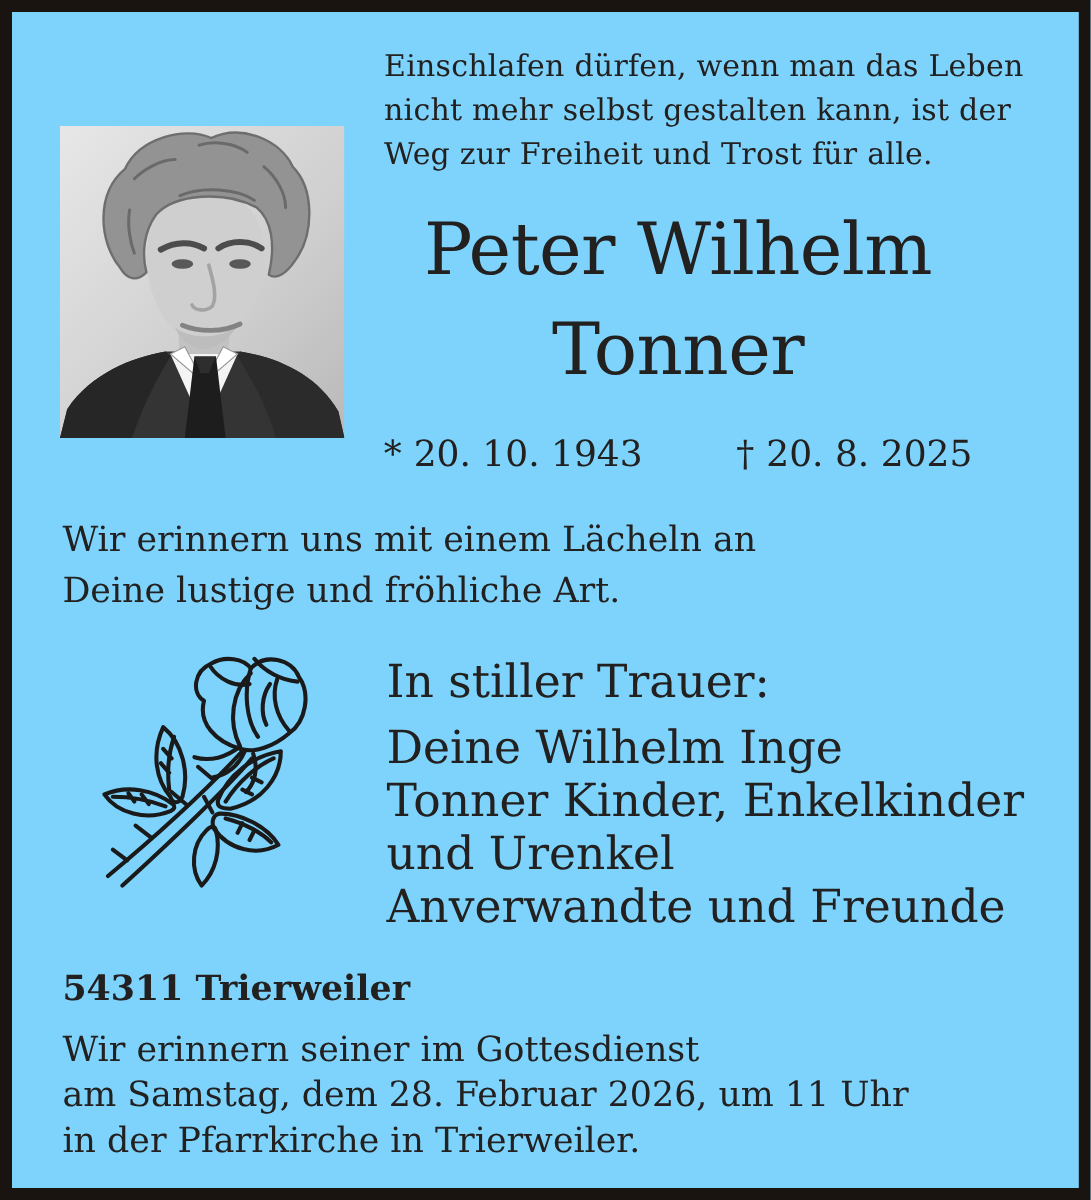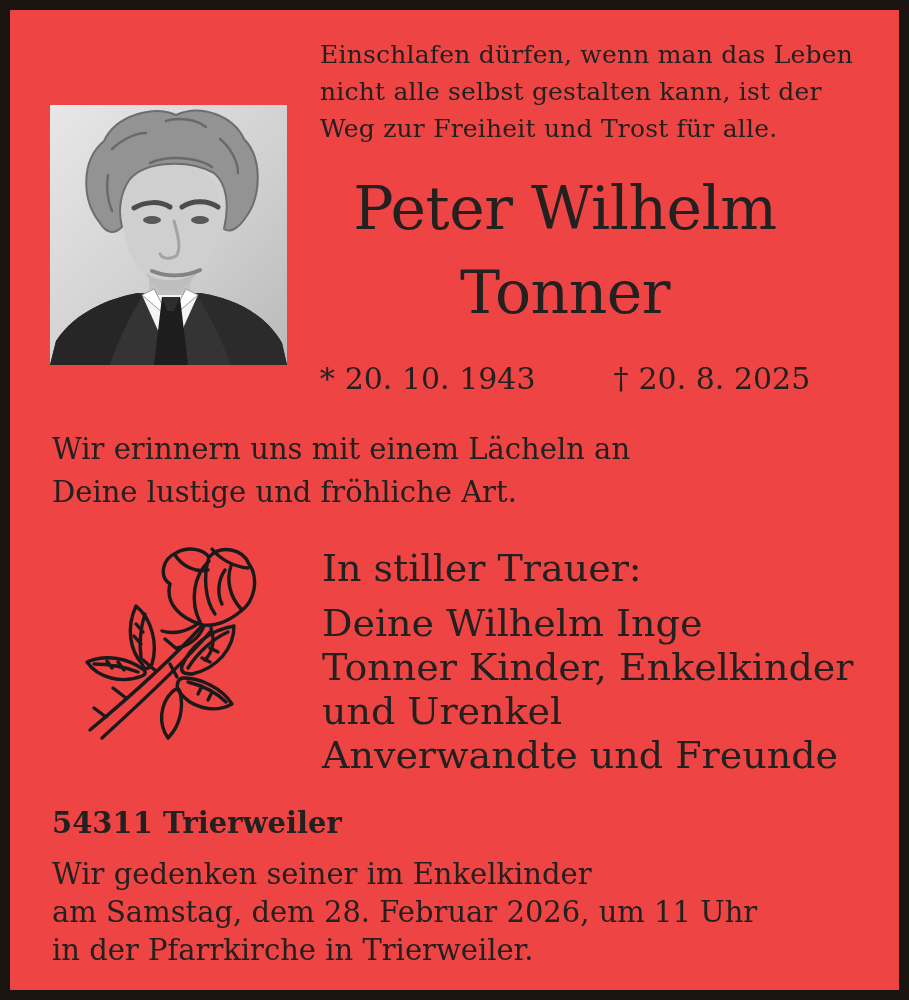"Einschlafen dürfen, wenn man das" .stage { background: #ef4444 -> #7dd3fc }
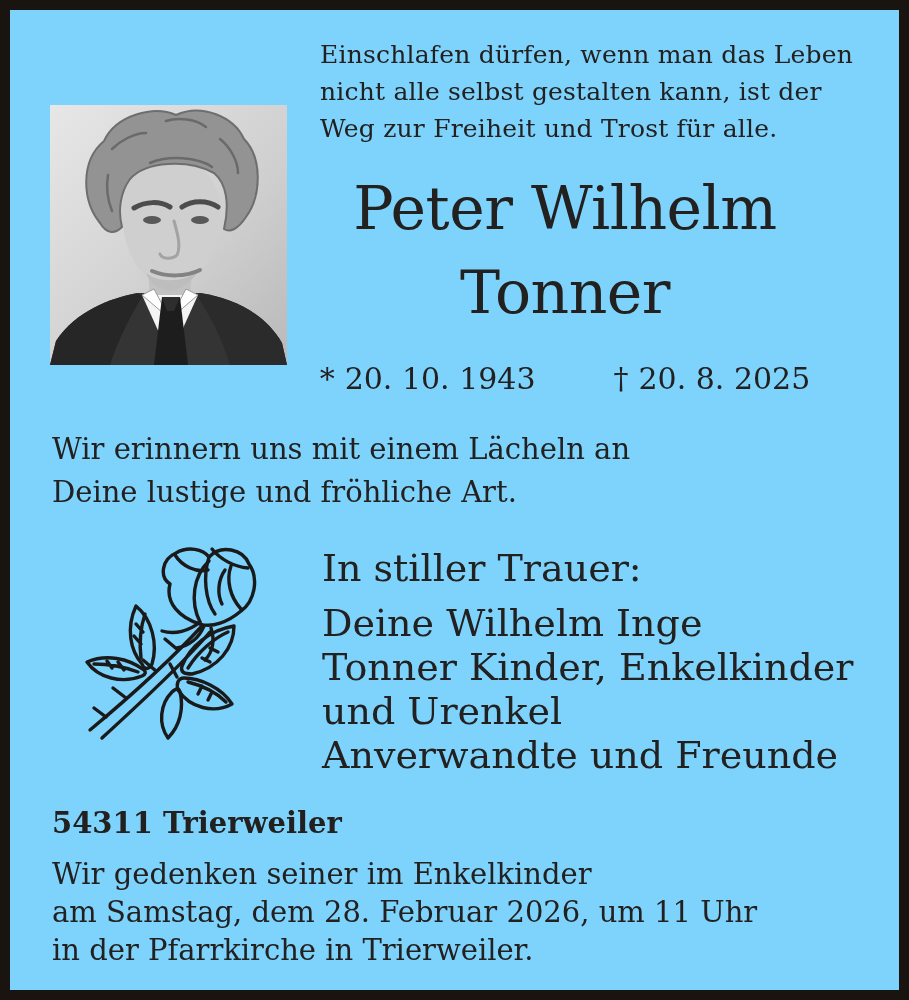"nicht alle selbst gestalten kann," div { text: alle -> mehr }
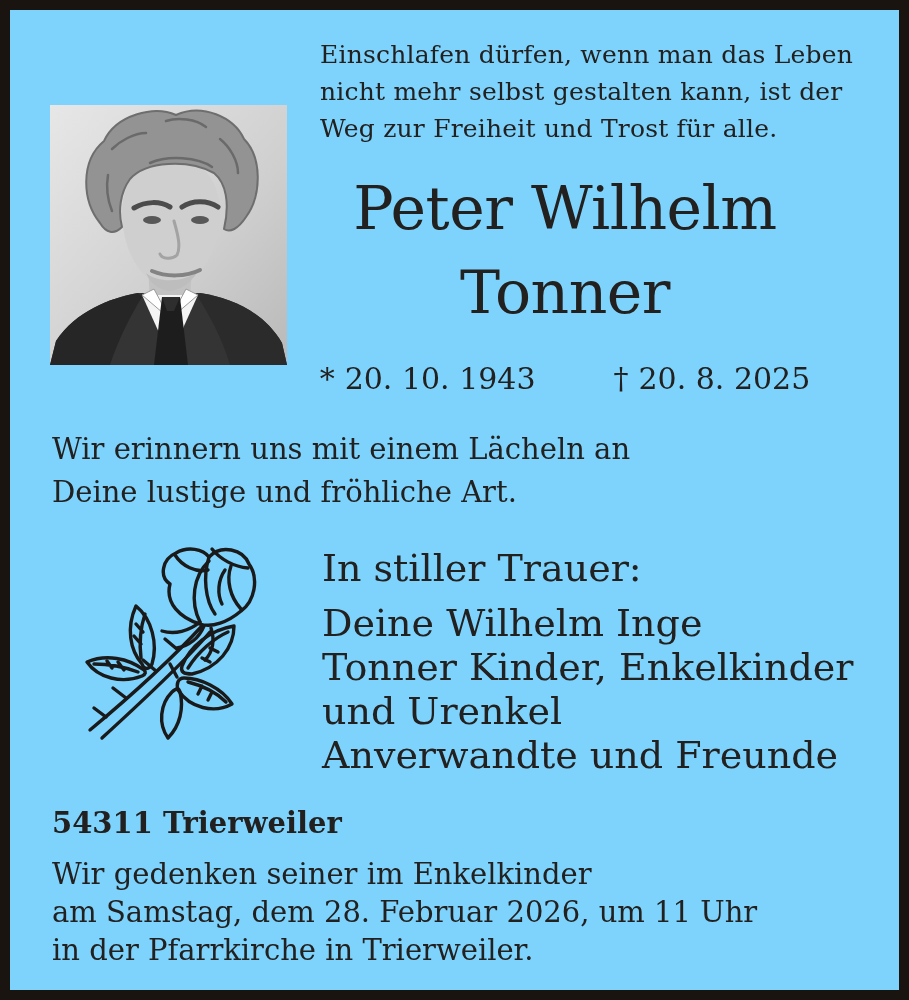"Wir gedenken seiner im Enkelkinder" div { text: gedenken seiner im Enkelkinder -> erinnern seiner im Gottesdienst }
